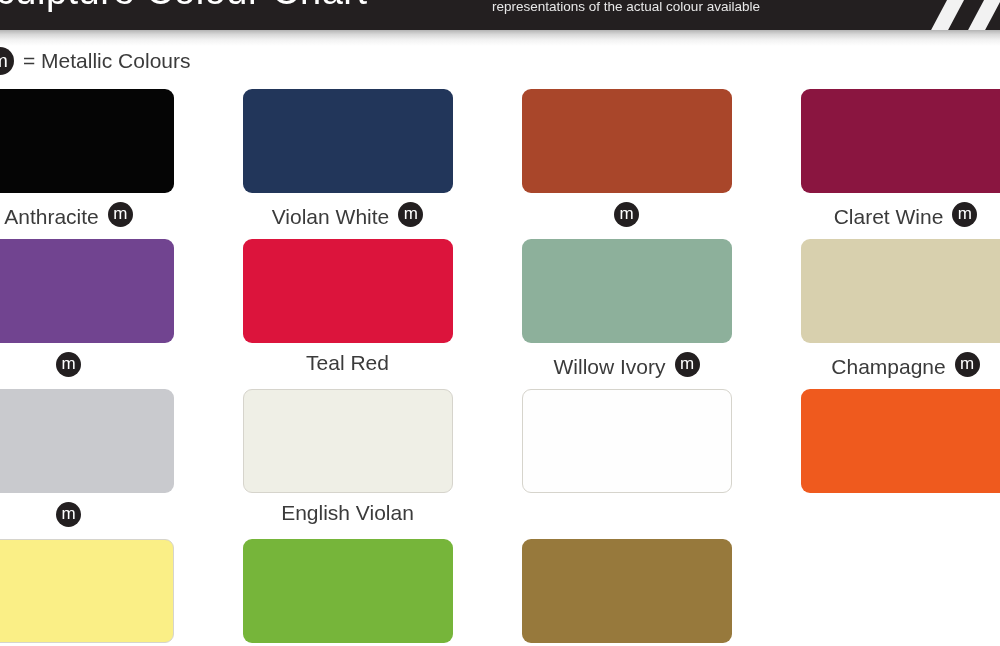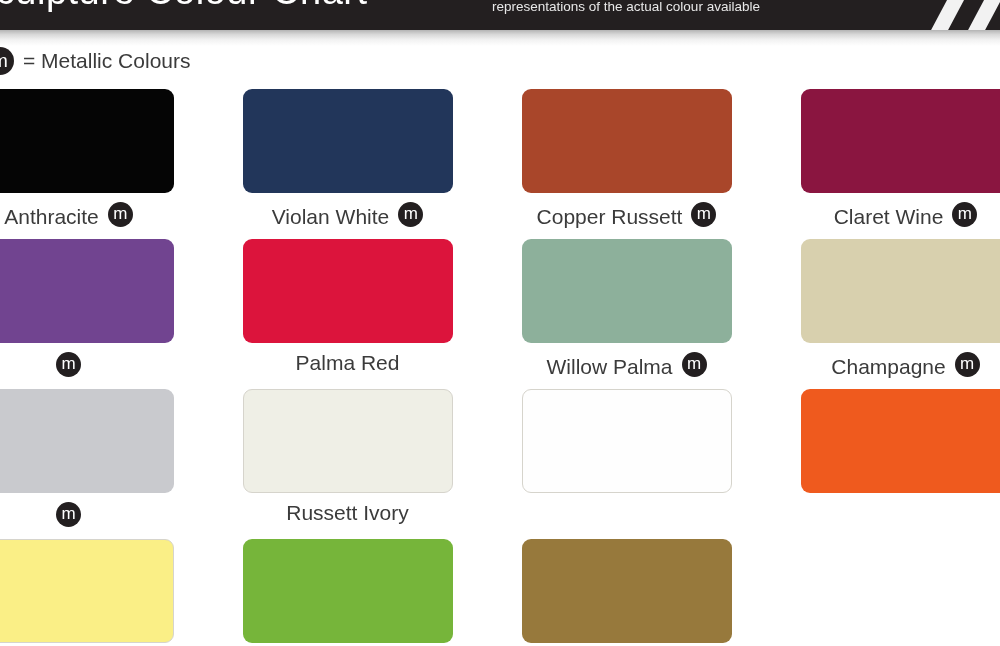"Copper Russett" span { html: <span>Copper Russett</span> -> none }
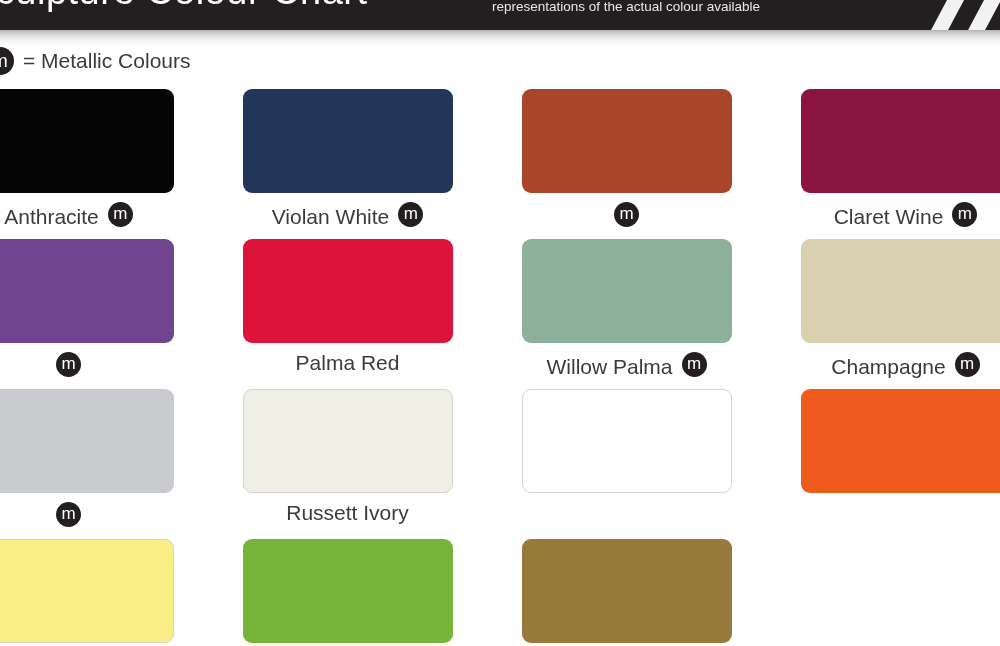"Palma Red" span { text: Palma -> Teal }
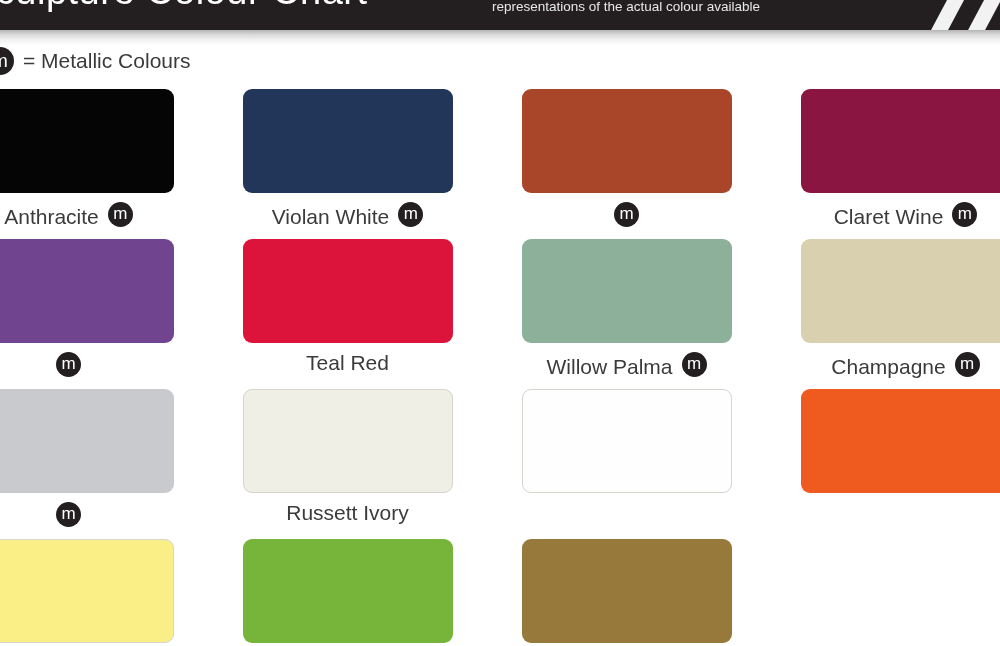"Willow Palma" span { text: Palma -> Ivory }
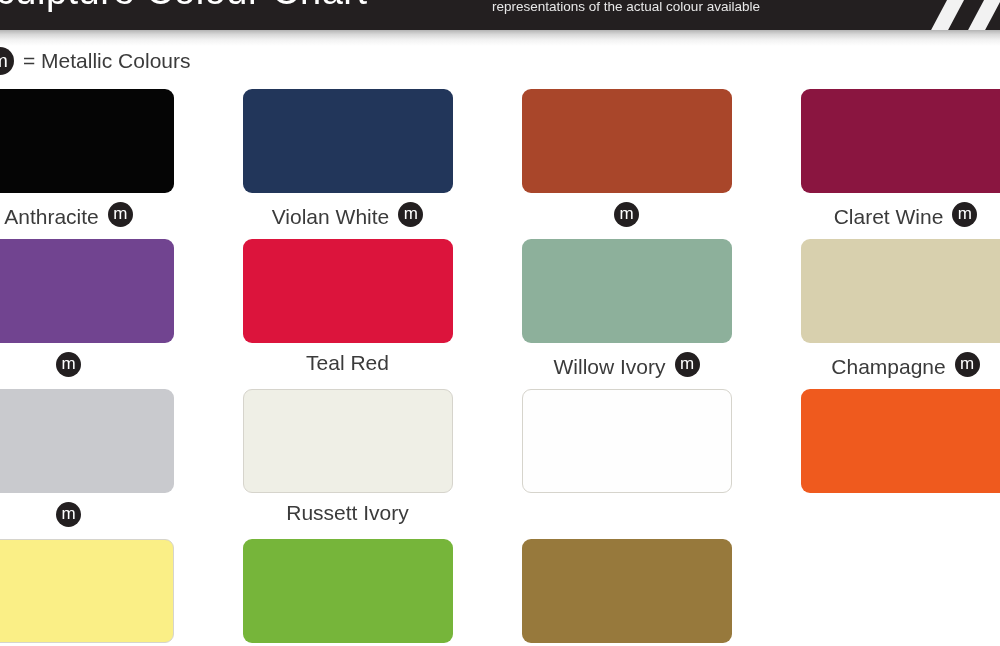"Russett Ivory" span { text: Russett Ivory -> English Violan }
